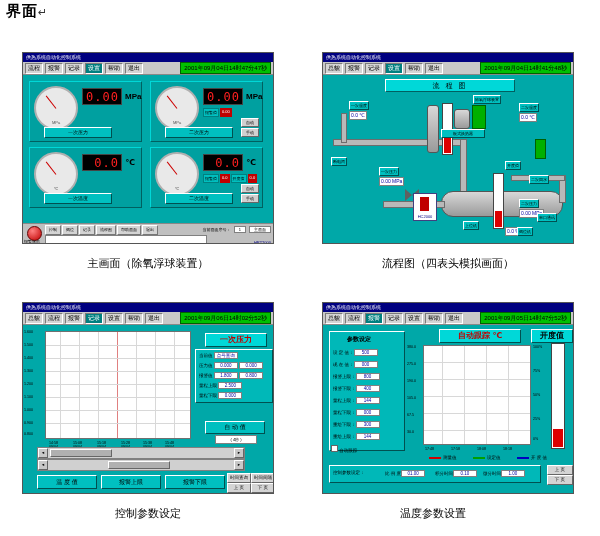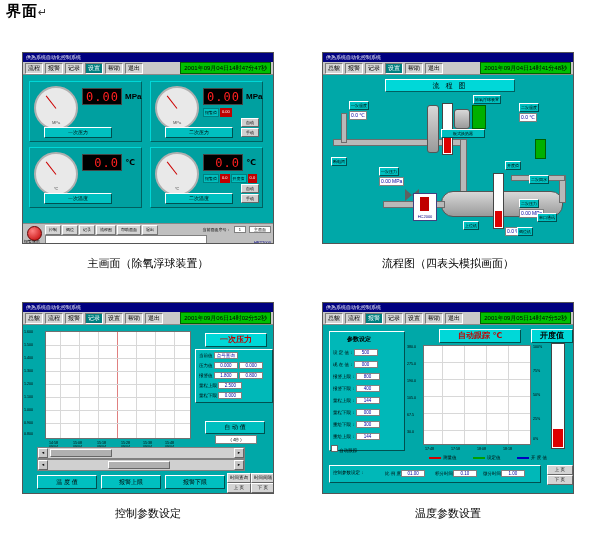"温度参数设置" div.caption { left: 322px -> 307px }
